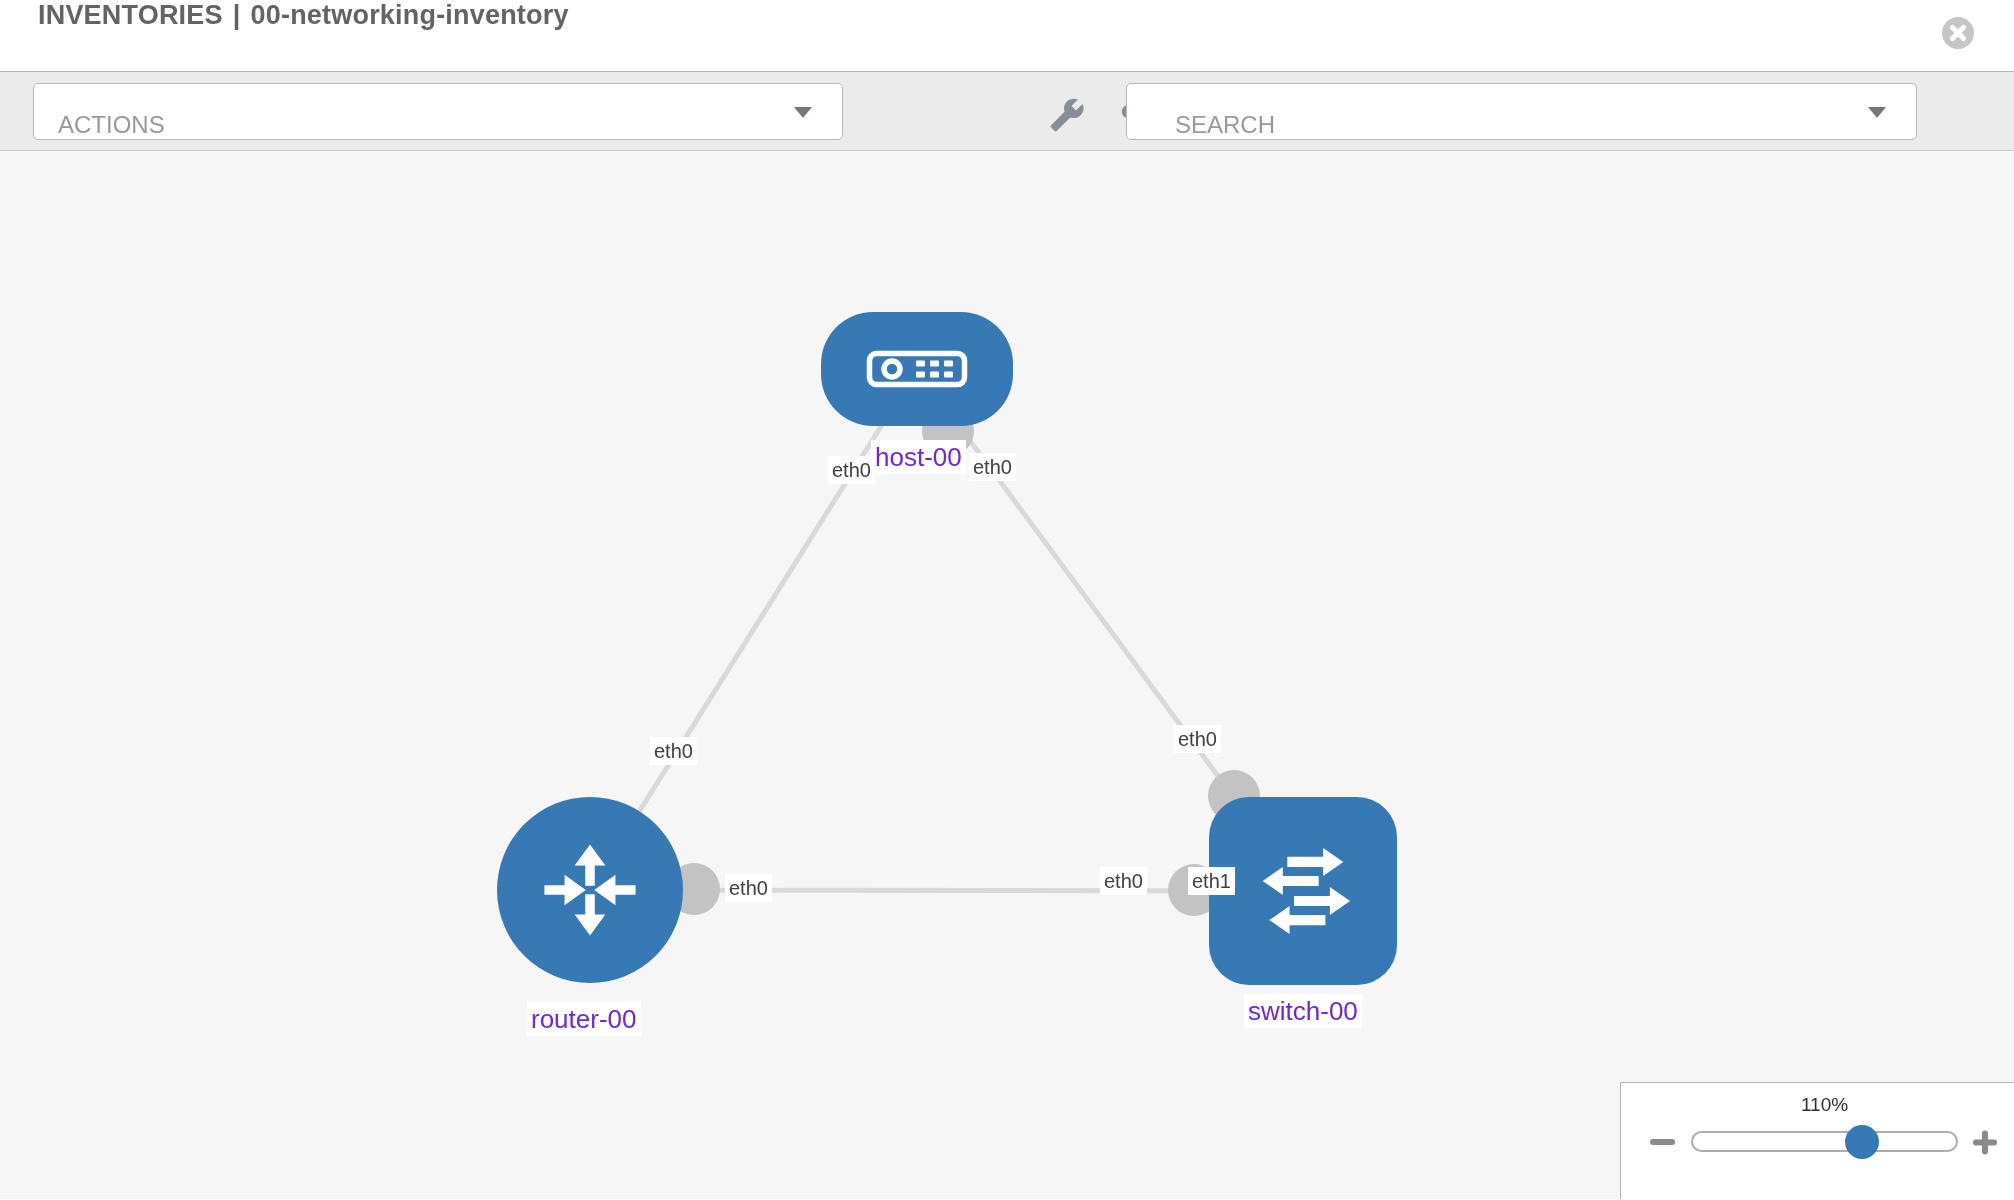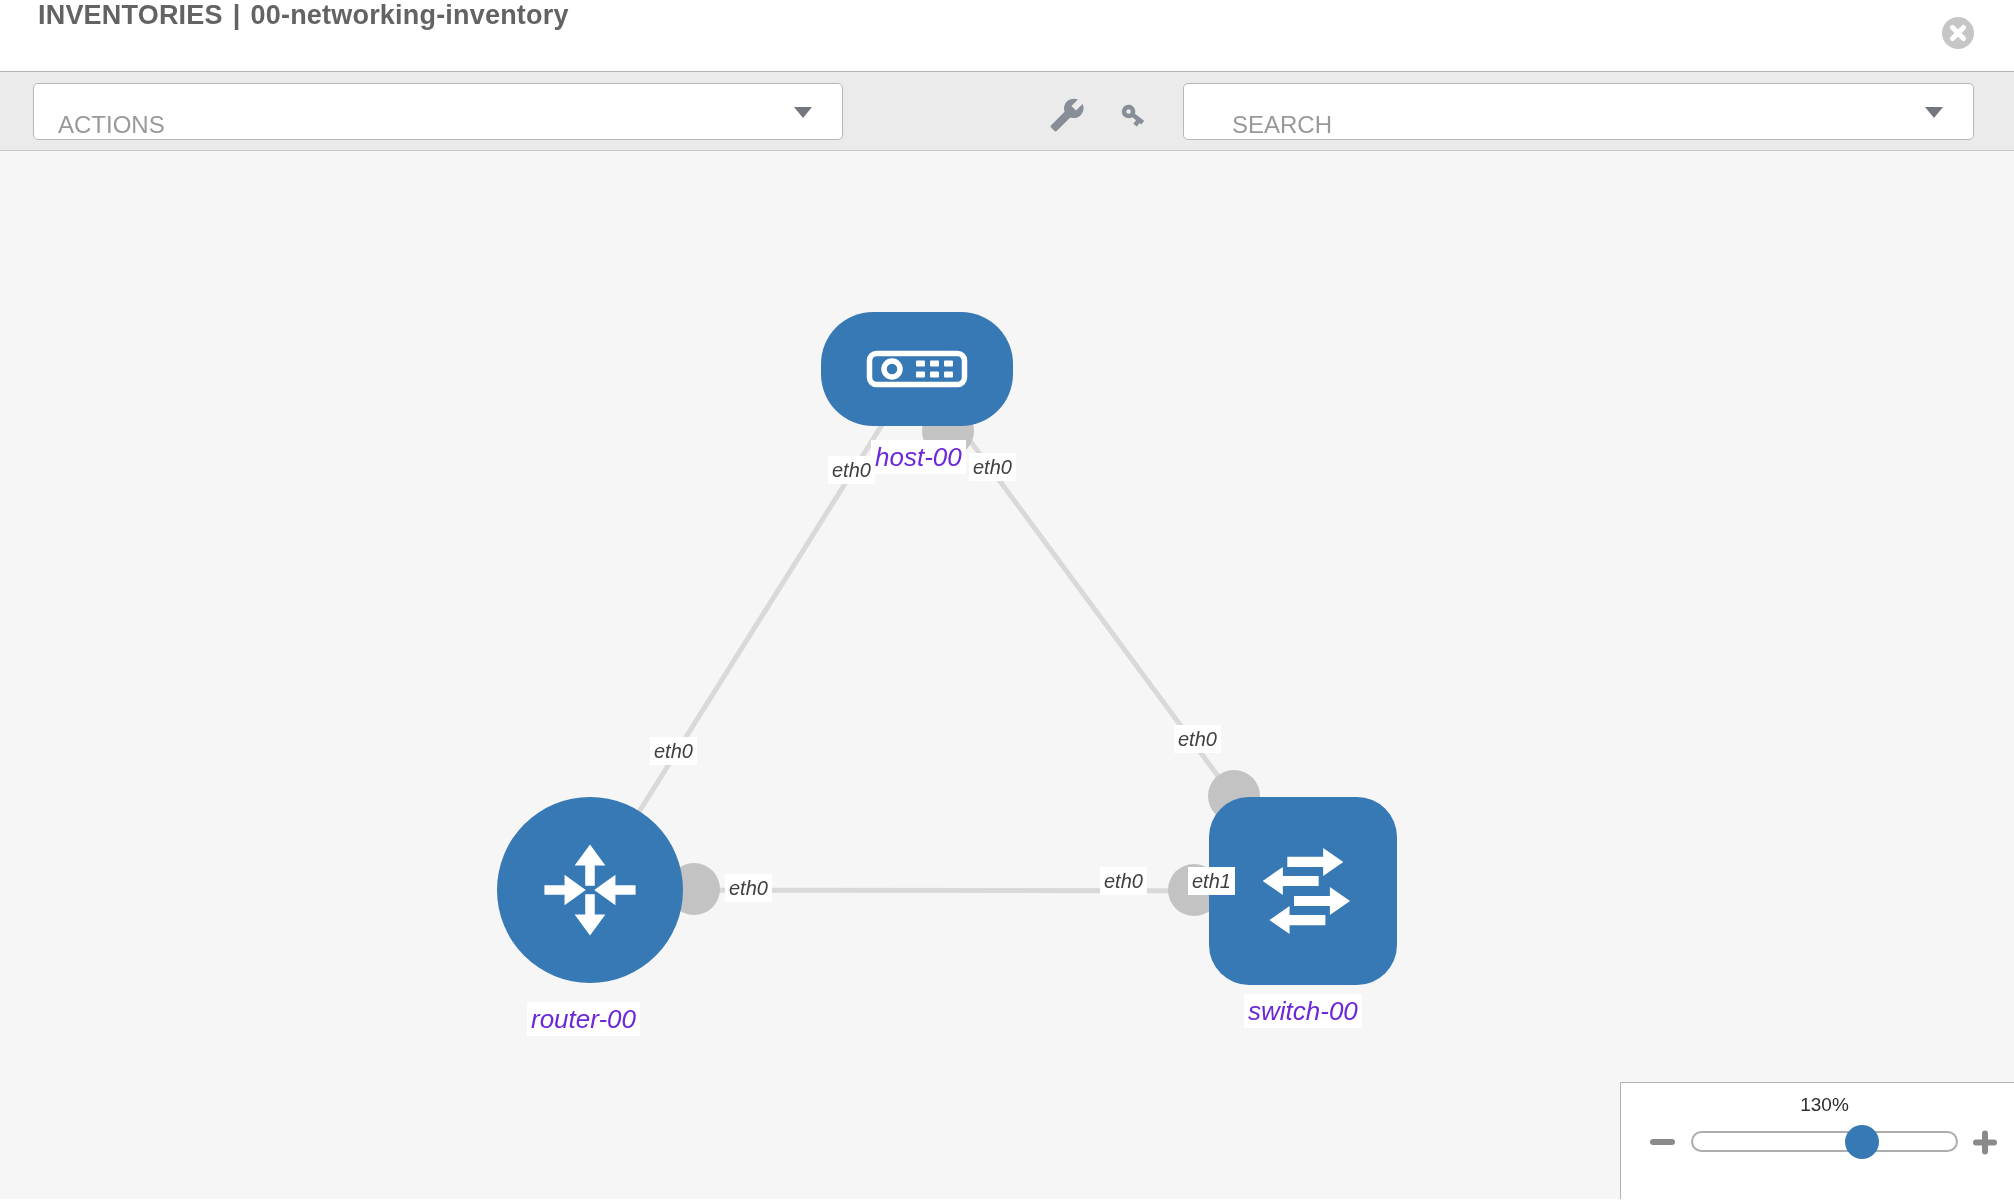"SEARCH" .search-box { left: 1183px -> 1126px }
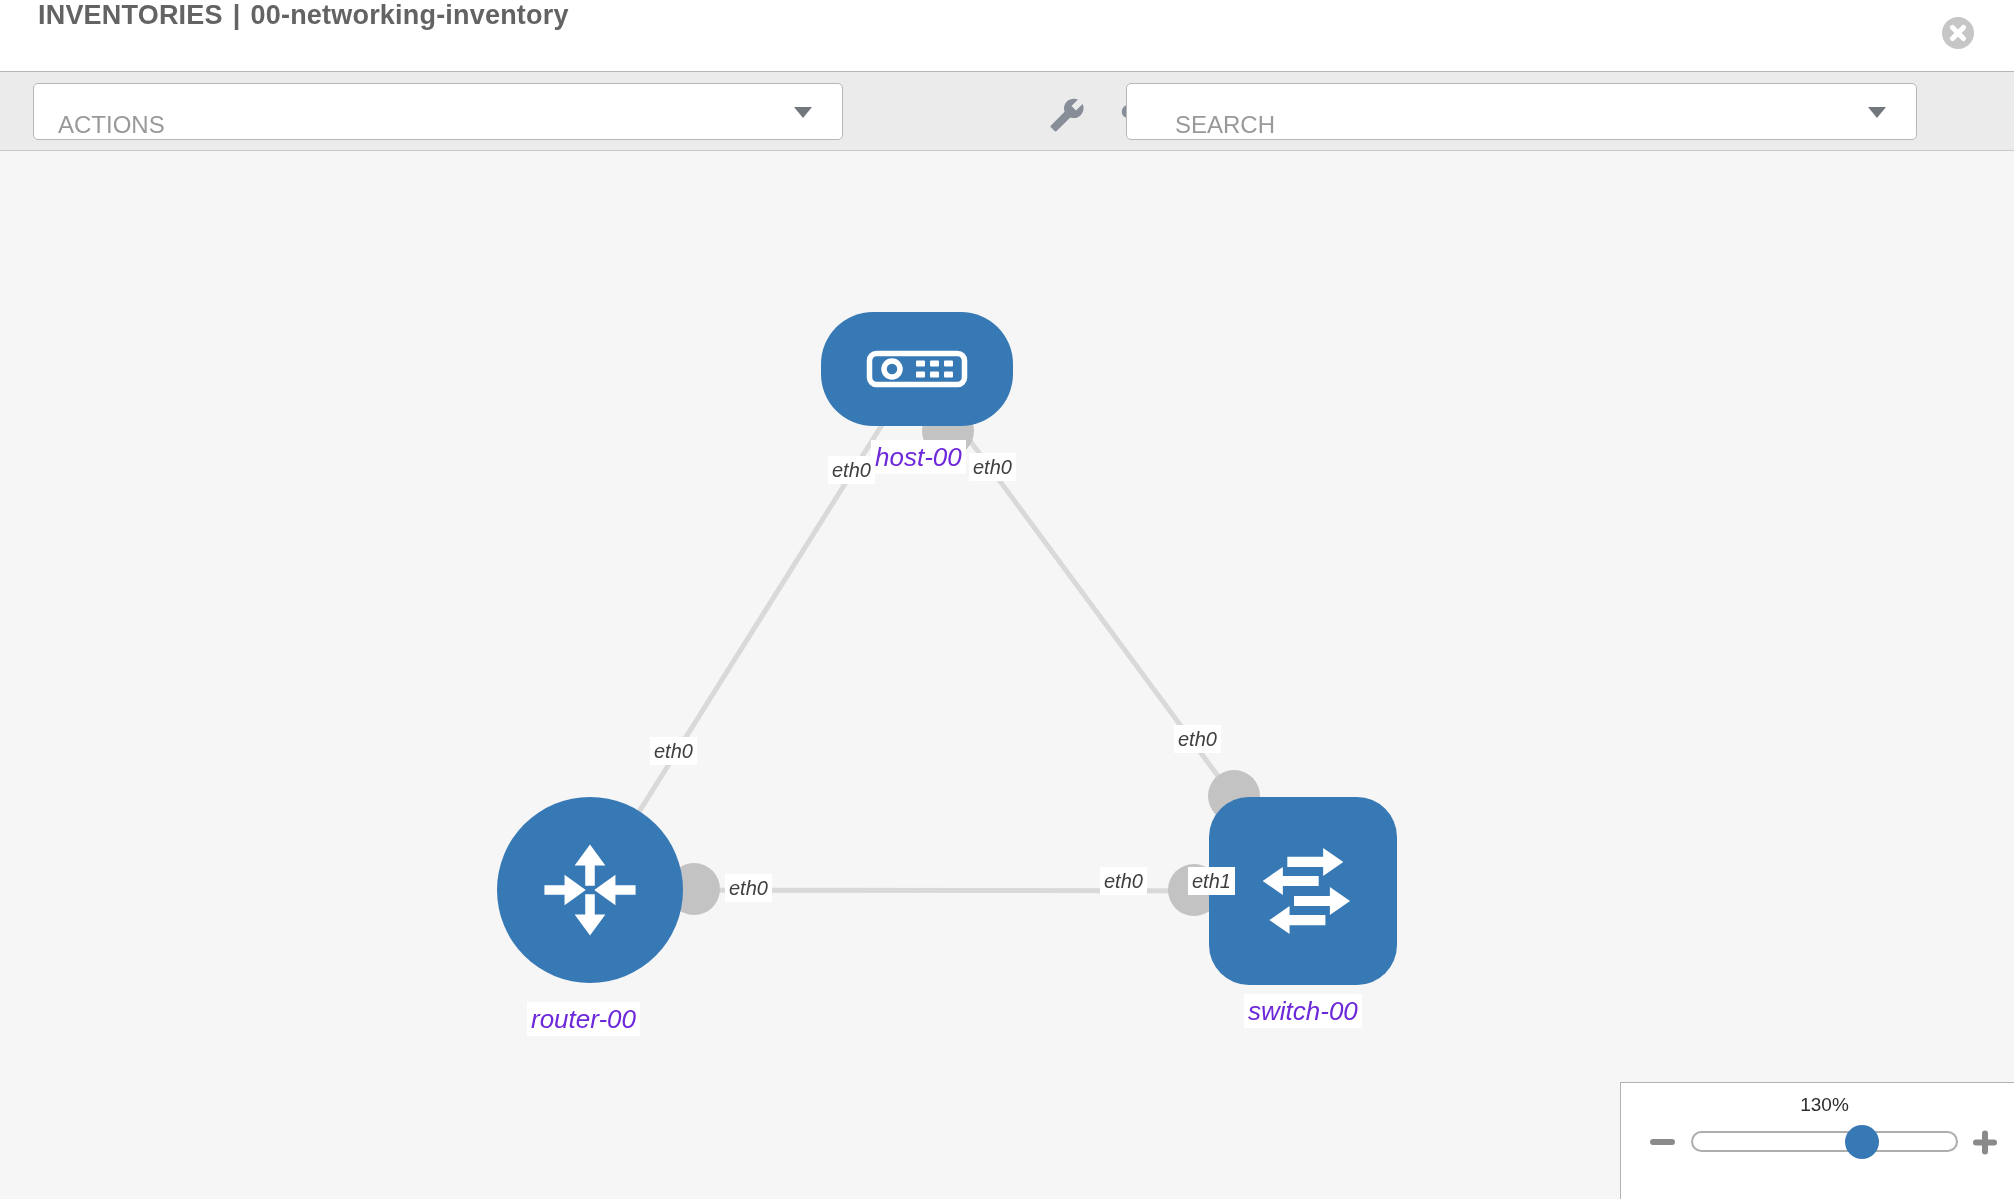"eth0" .lbl { font-style: italic -> none }
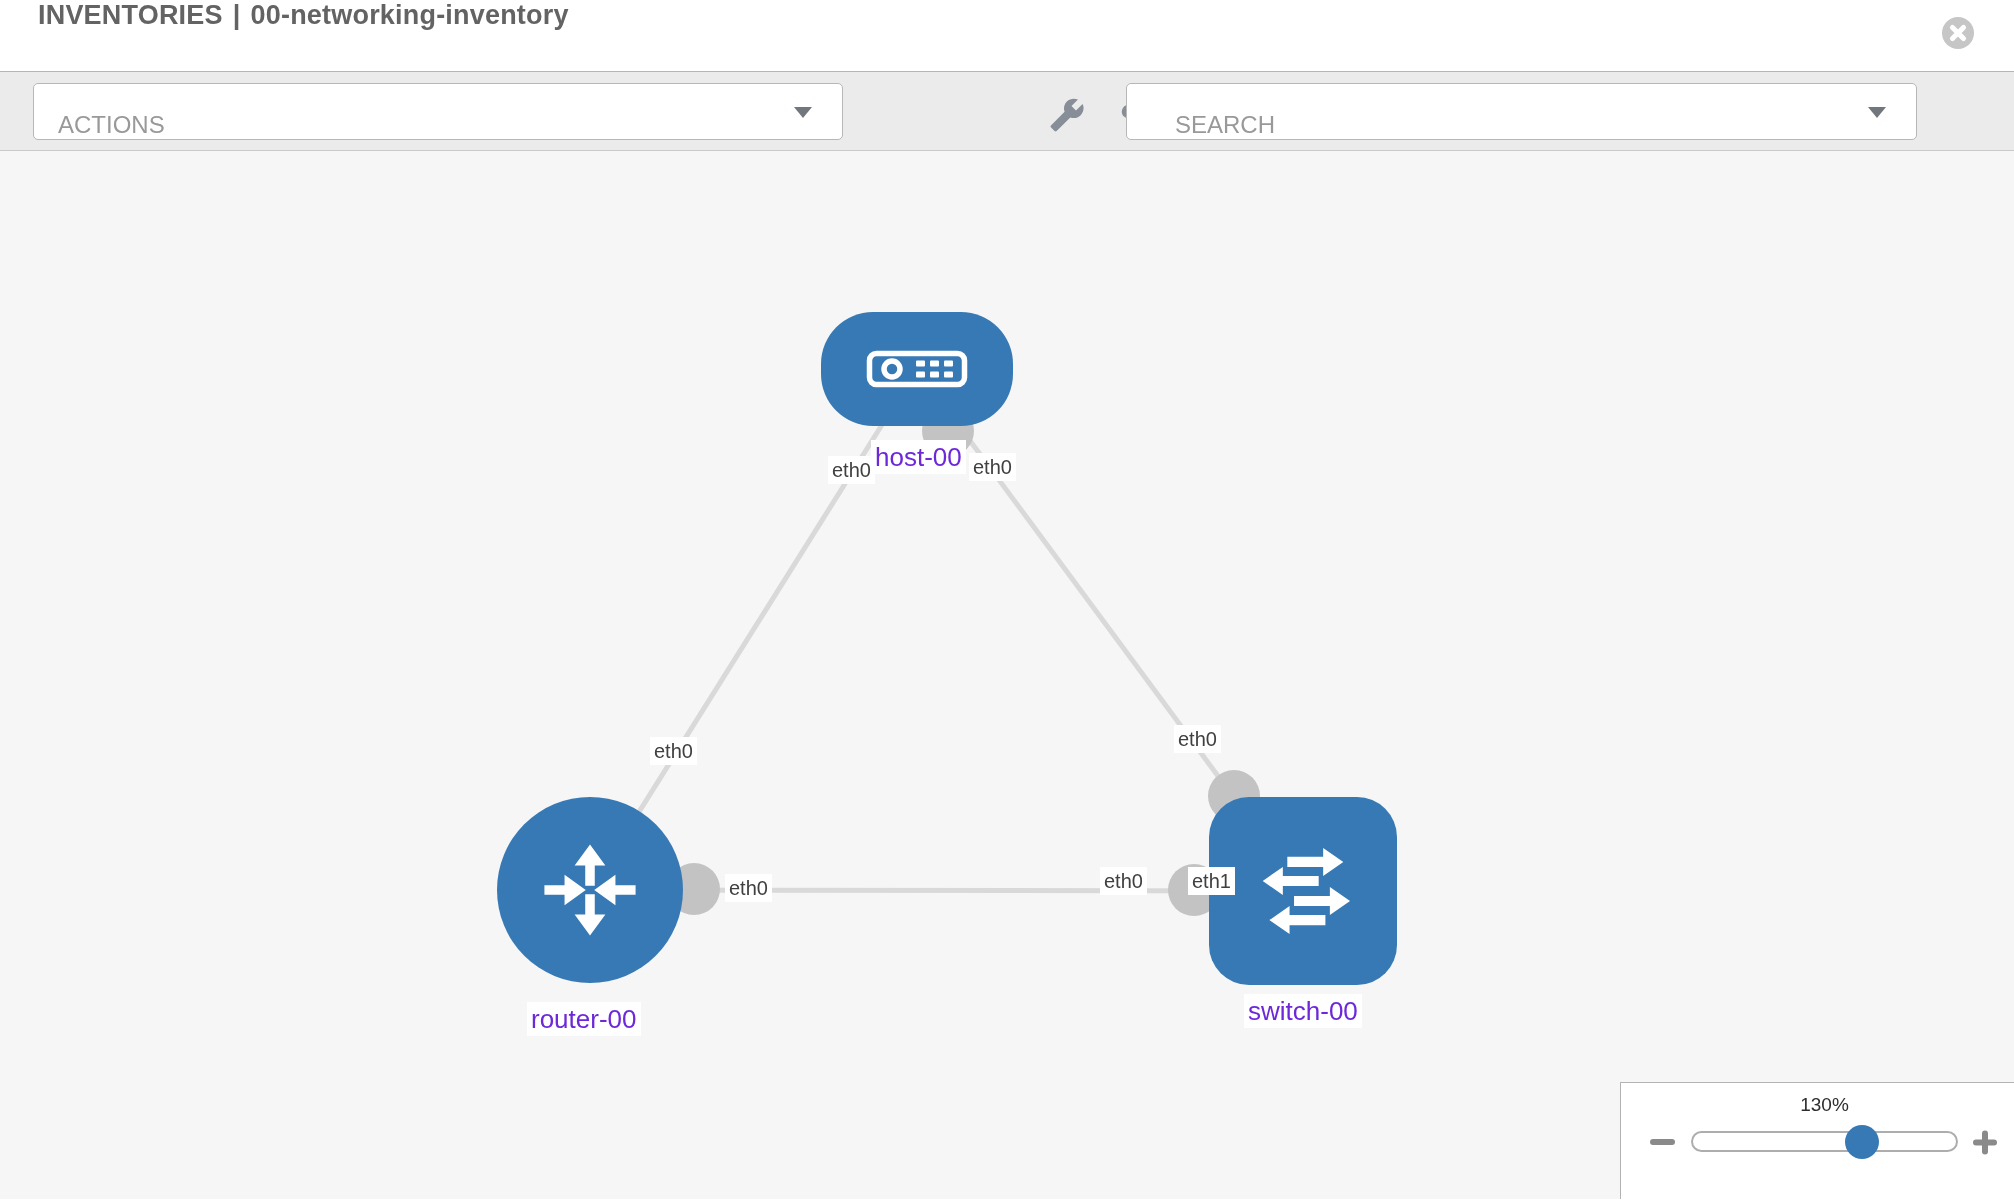"130%" div.zoom-level { text: 130% -> 110% }
